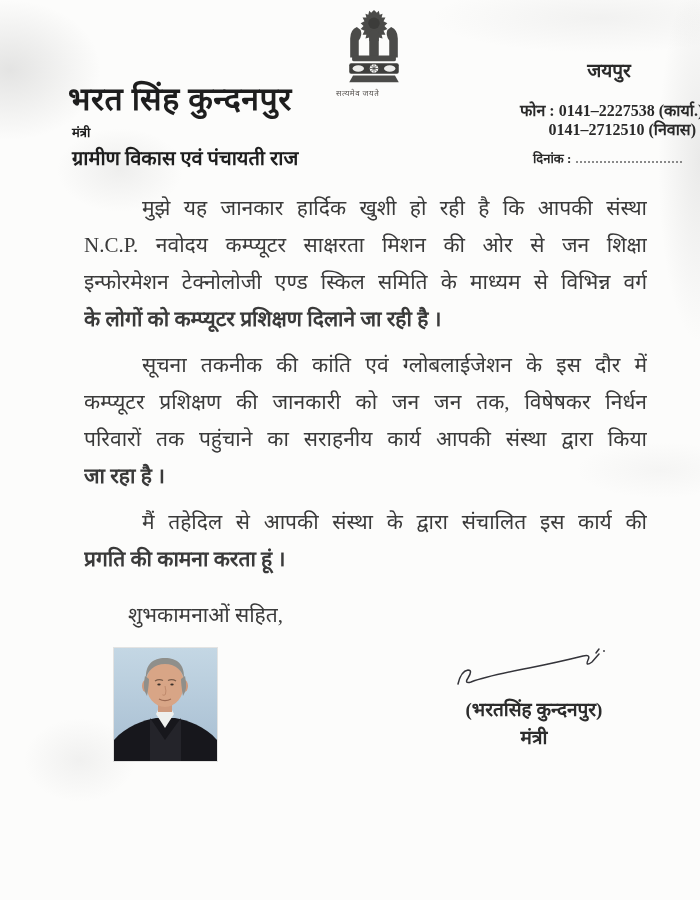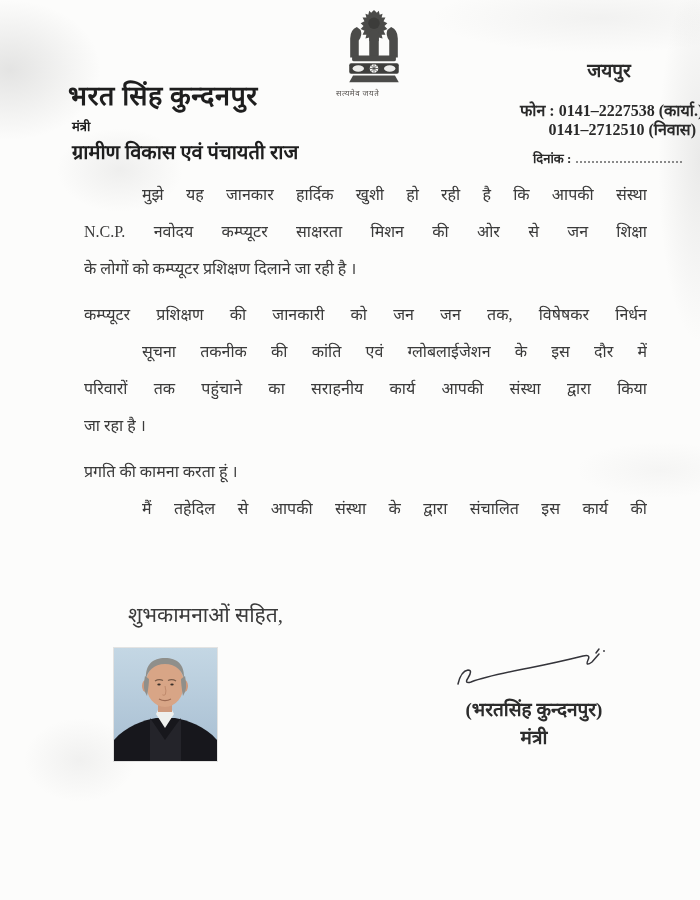"भरत सिंह कुन्दनपुर" .sender-name { font-size: 27px -> 32px }
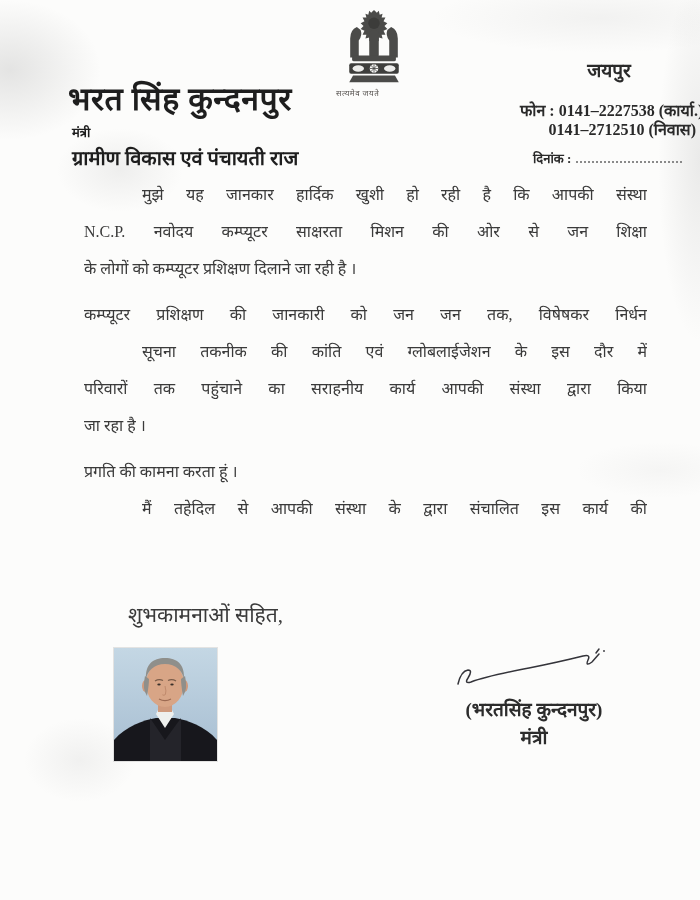"मुझे यह जानकार हार्दिक खुशी" .body { font-size: 16px -> 21px; top: 176px -> 190px }
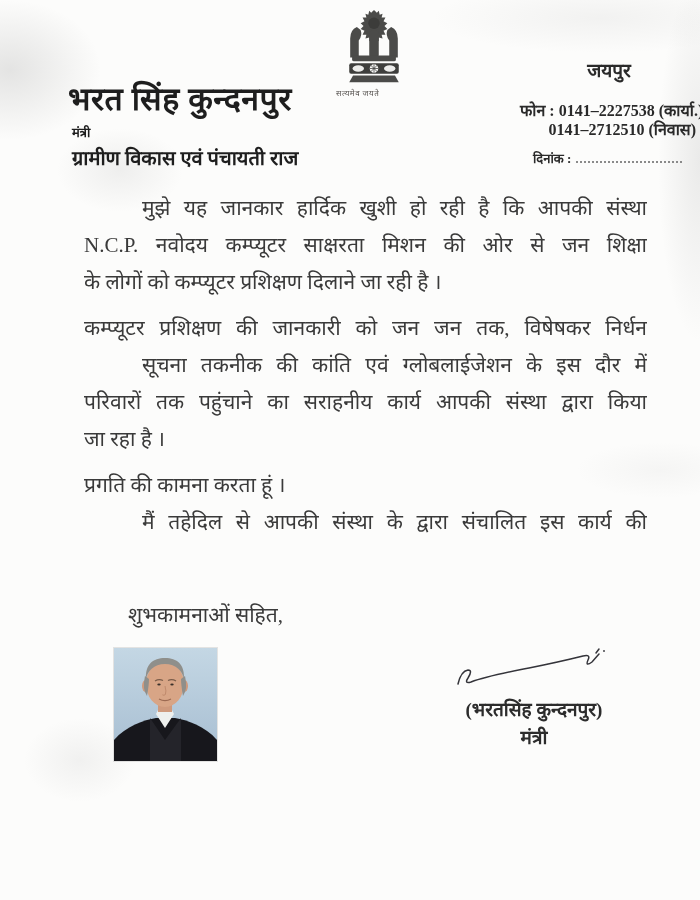"इन्फोरमेशन टेक्नोलोजी एण्ड स्किल समिति" div.line { html: none -> <div>इन्फोरमेशन टेक्नोलोजी एण्ड स्किल समिति के माध्यम से विभिन्न वर्ग</div> }
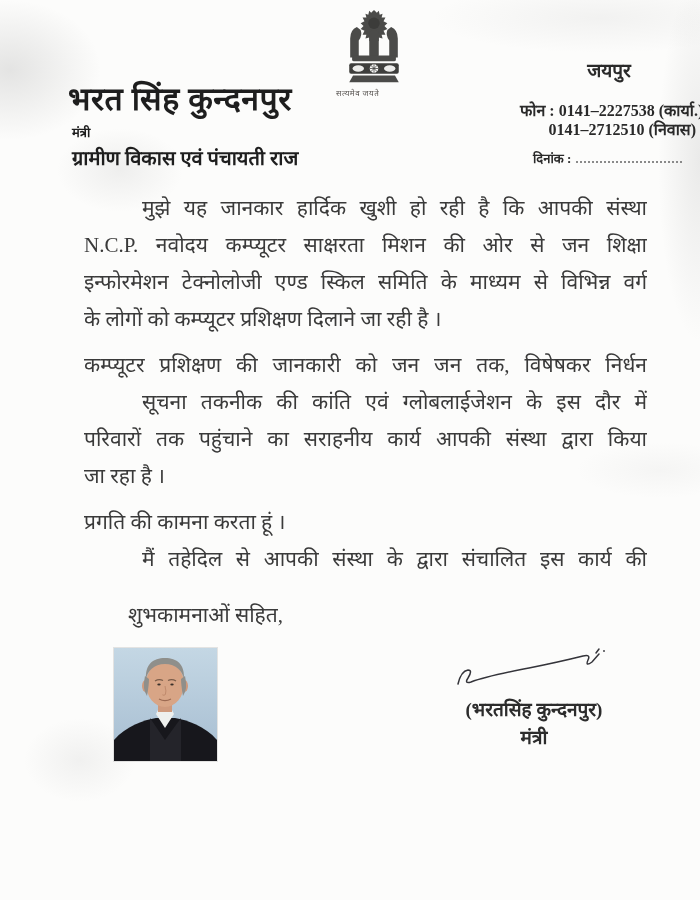"के लोगों को कम्प्यूटर प्रशिक्षण" .line.last { font-weight: none -> bold }
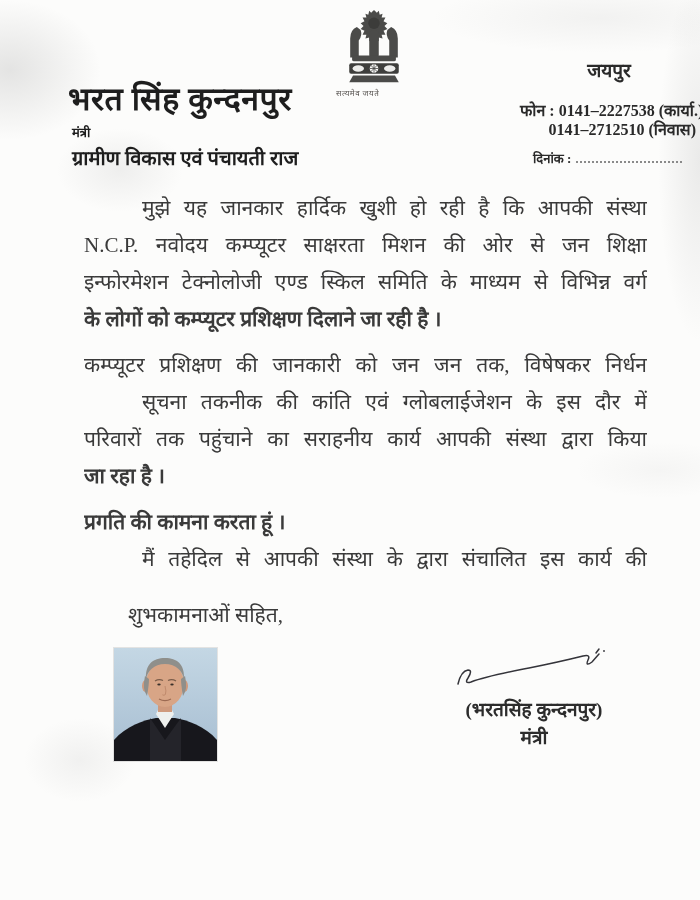"कम्प्यूटर प्रशिक्षण की जानकारी को" div.line { order: before "सूचना तकनीक की कांति एवं" -> after "सूचना तकनीक की कांति एवं" }
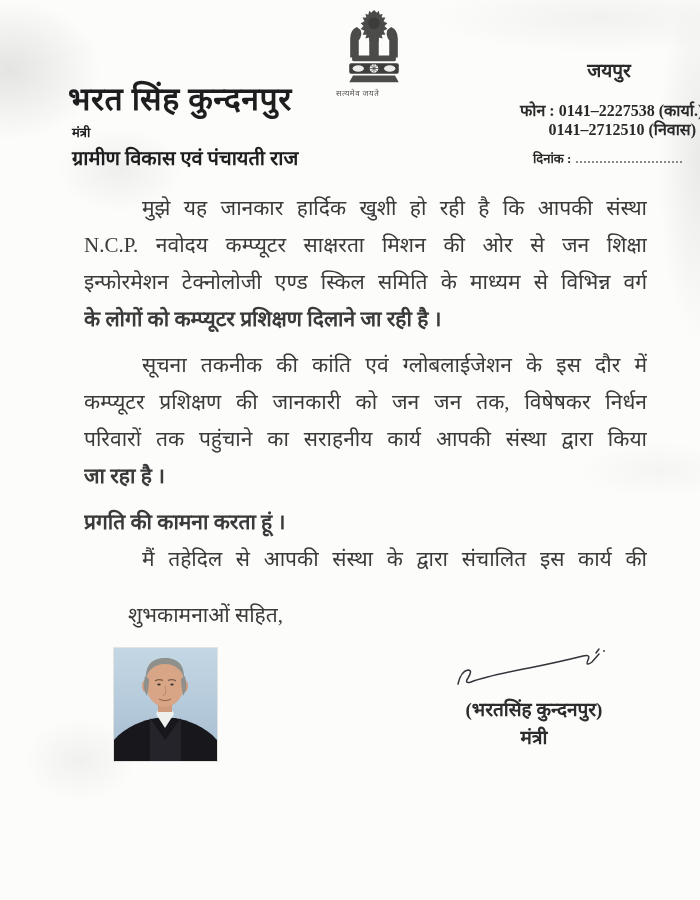"प्रगति की कामना करता हूं" div.line { order: before "मैं तहेदिल से आपकी संस्था" -> after "मैं तहेदिल से आपकी संस्था" }
